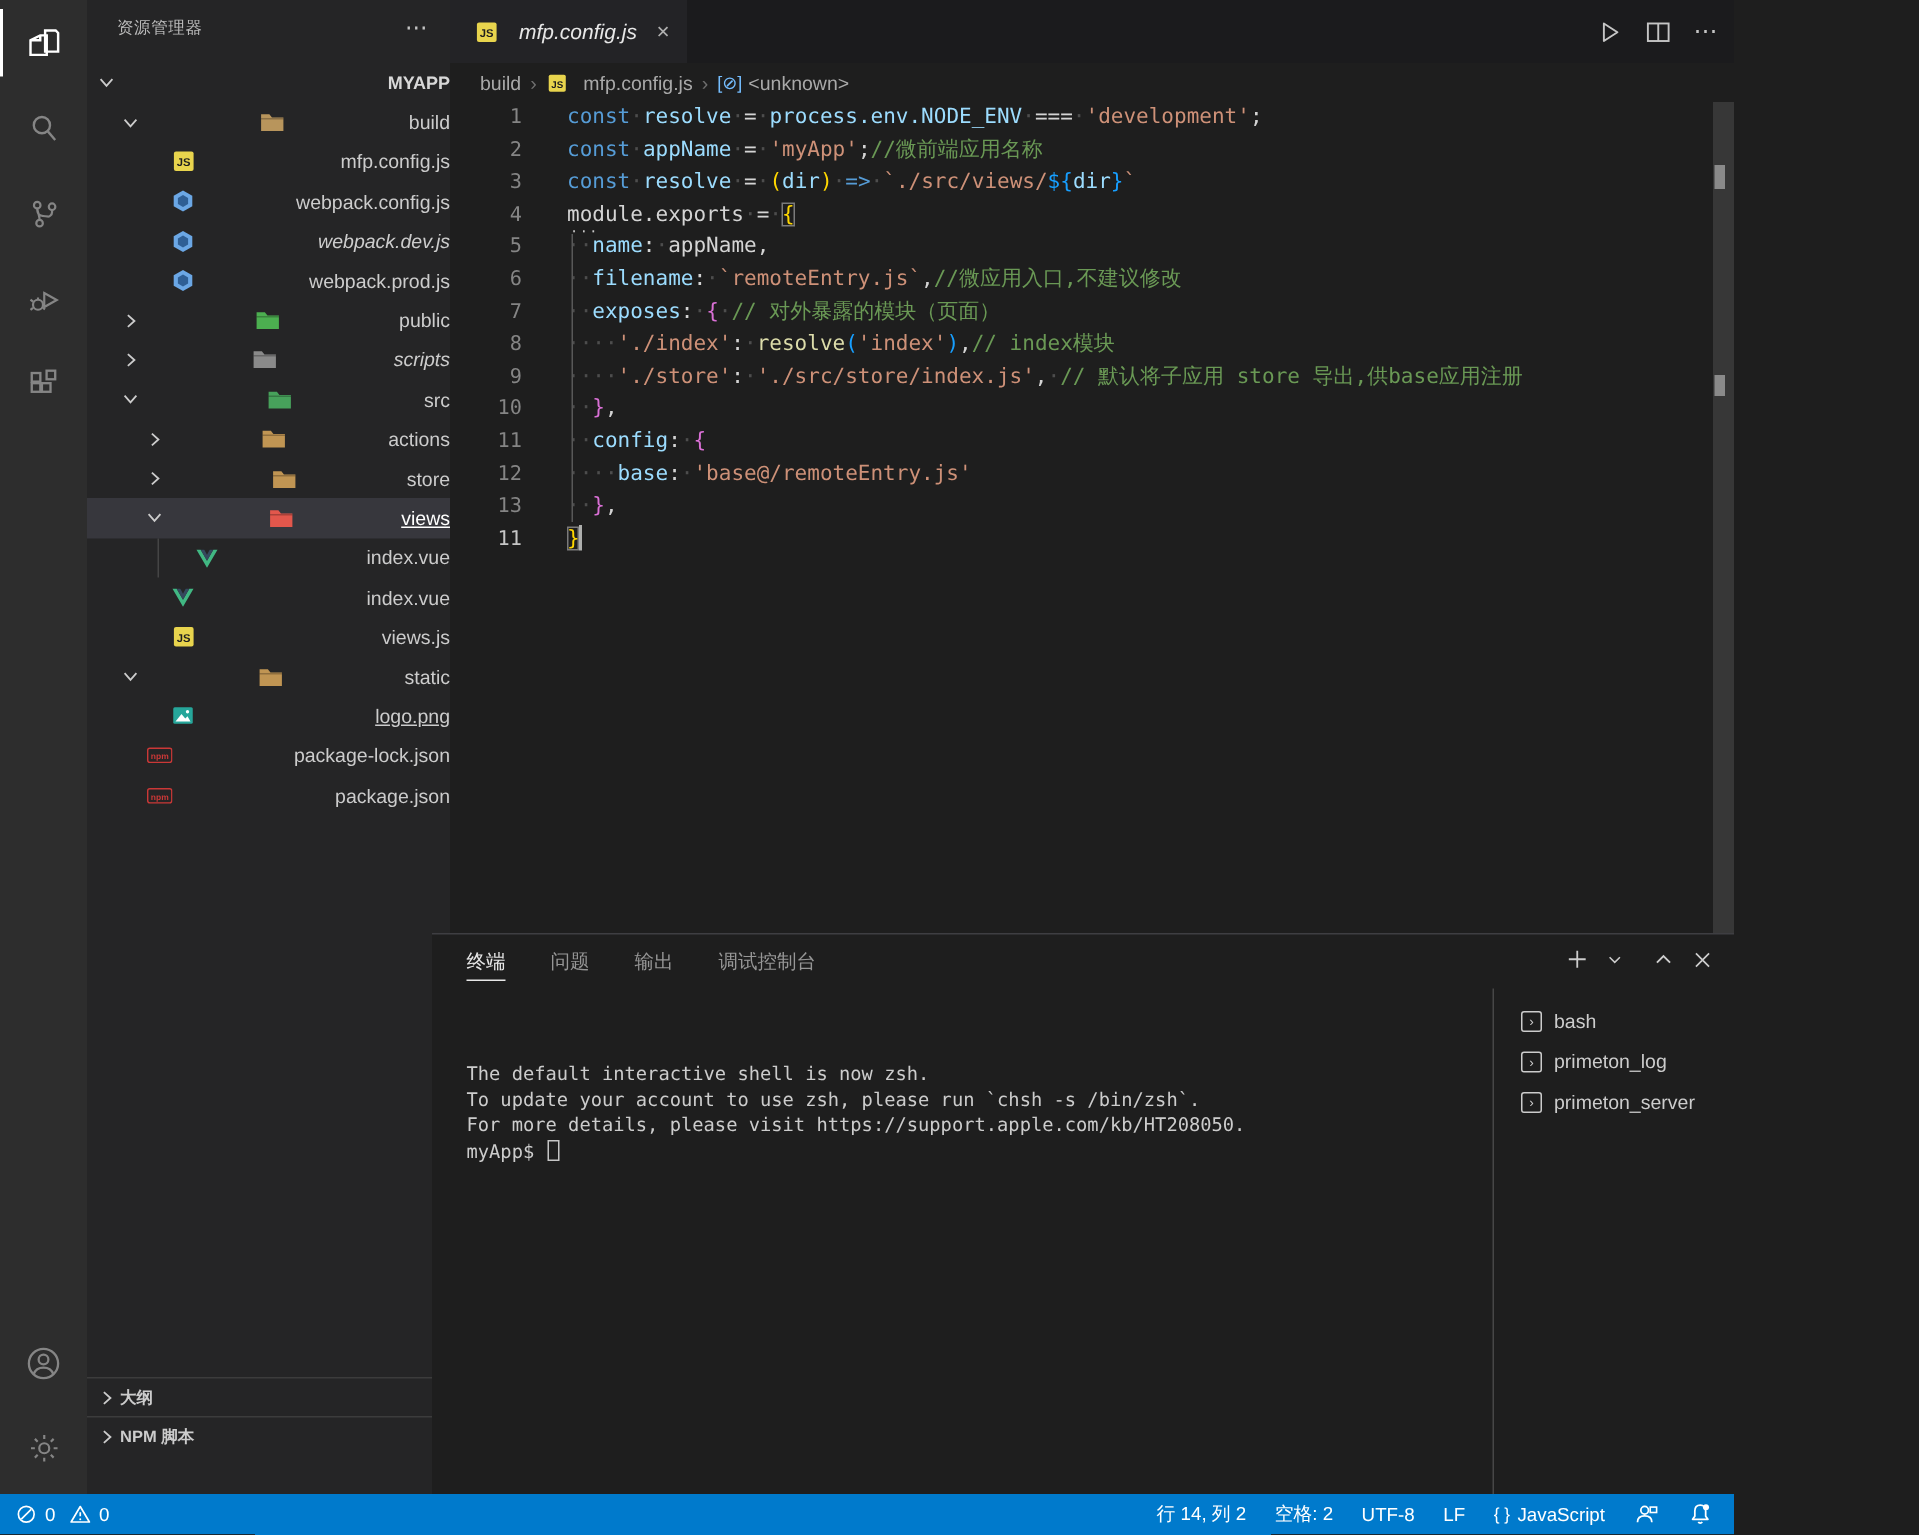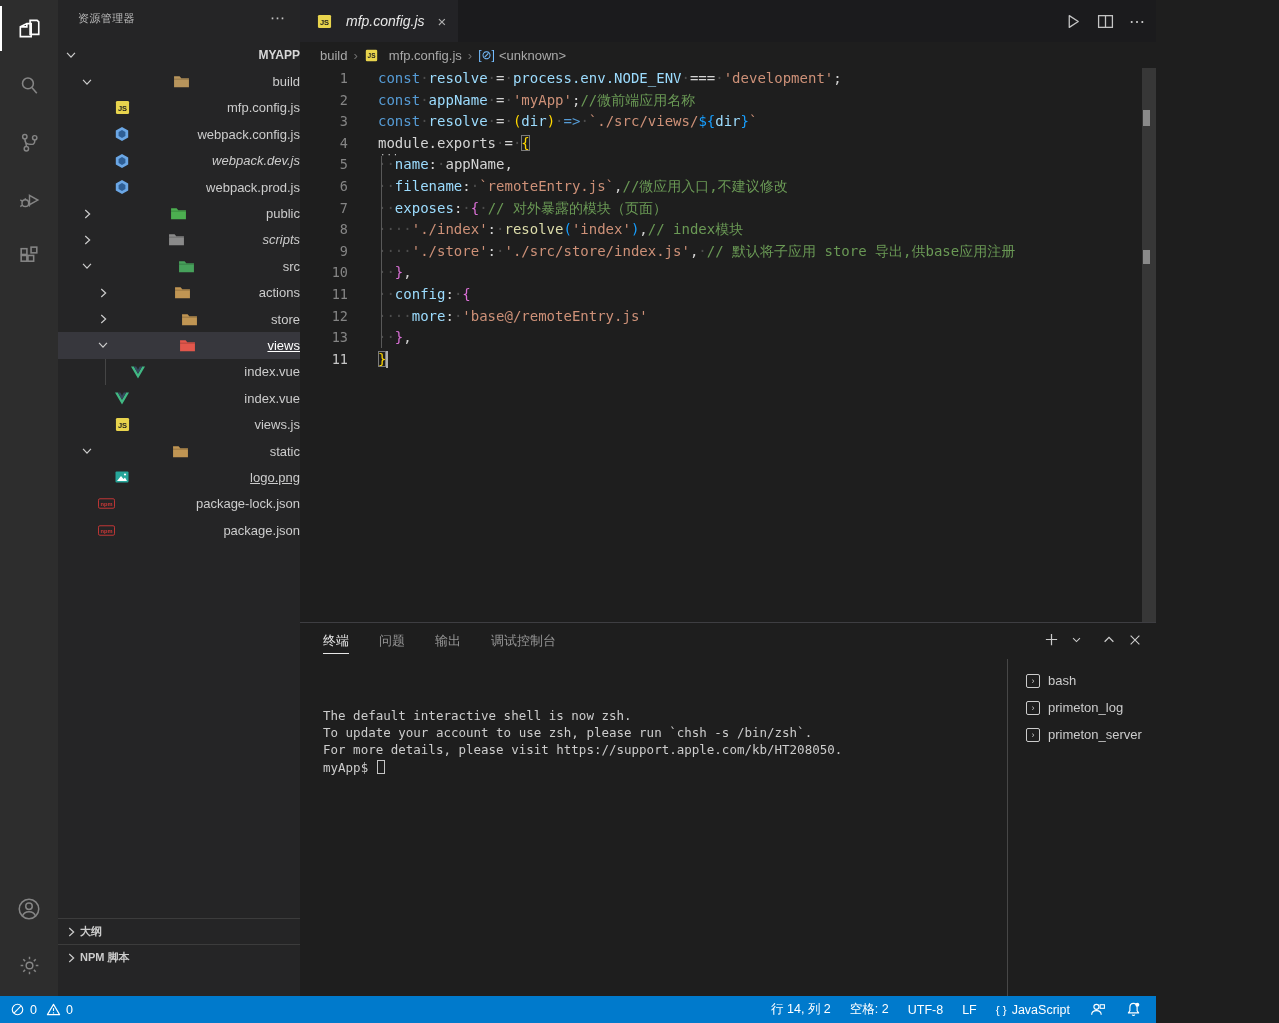"more" span.v { text: more -> base }
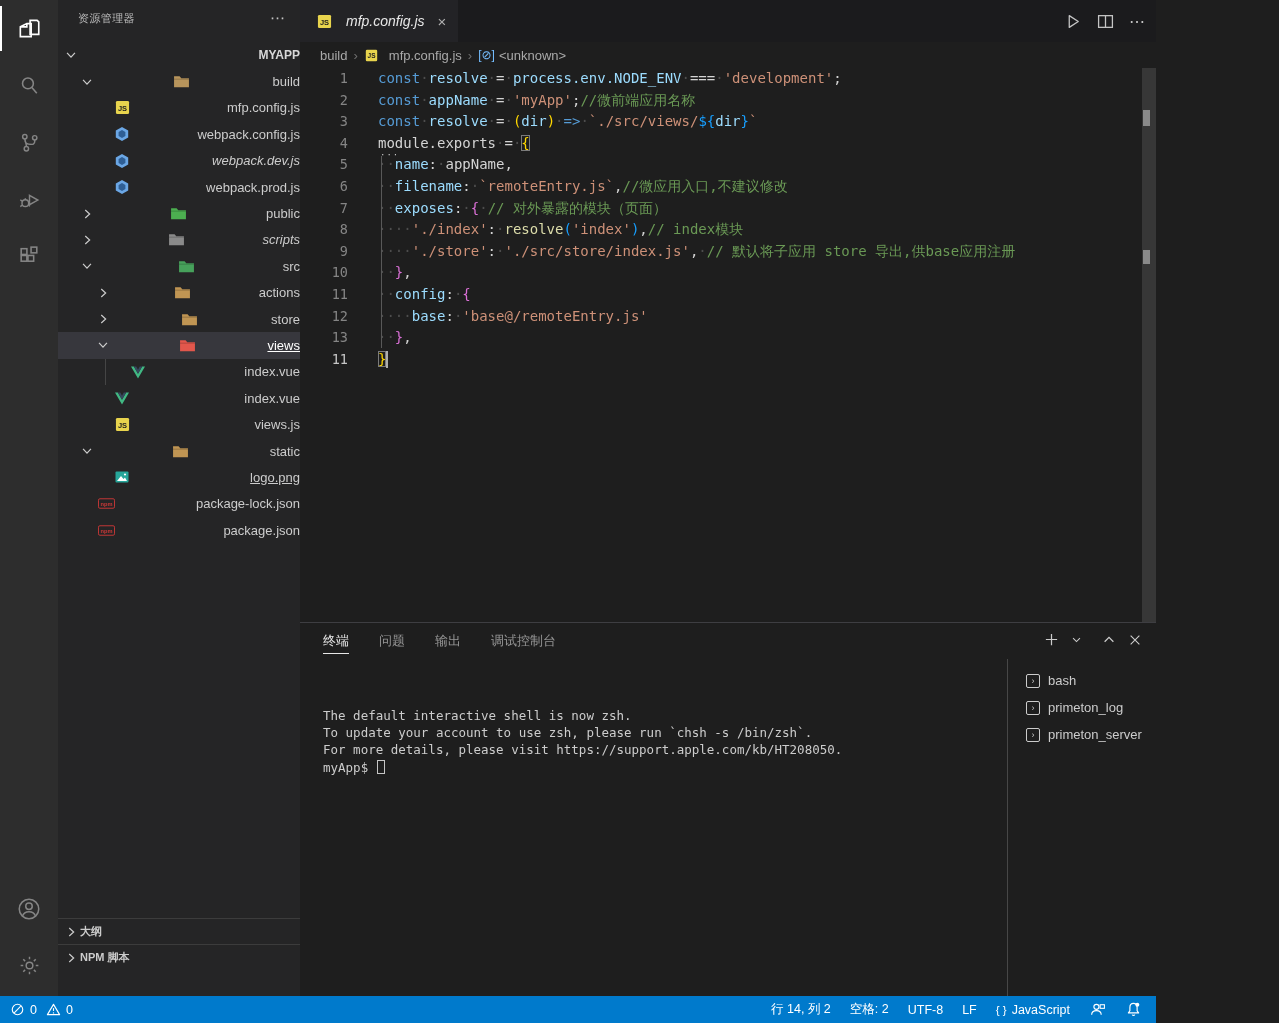"终端" .panel { left: 300px -> 288px }
